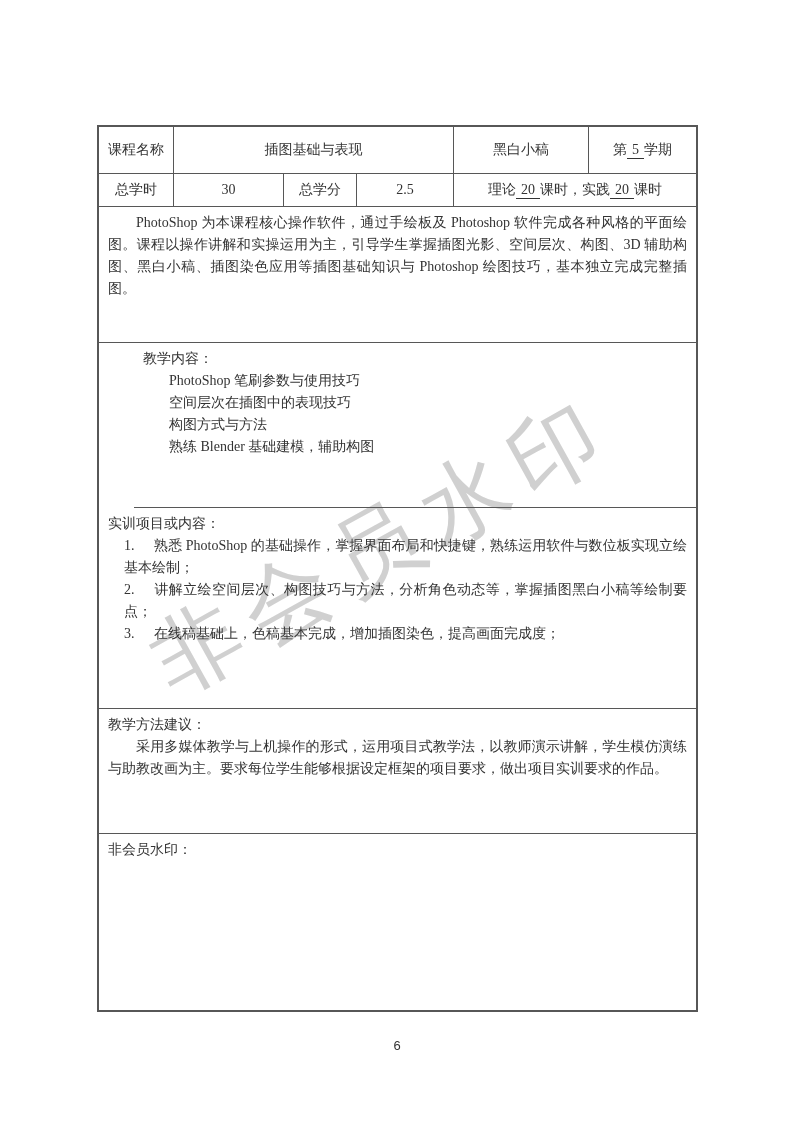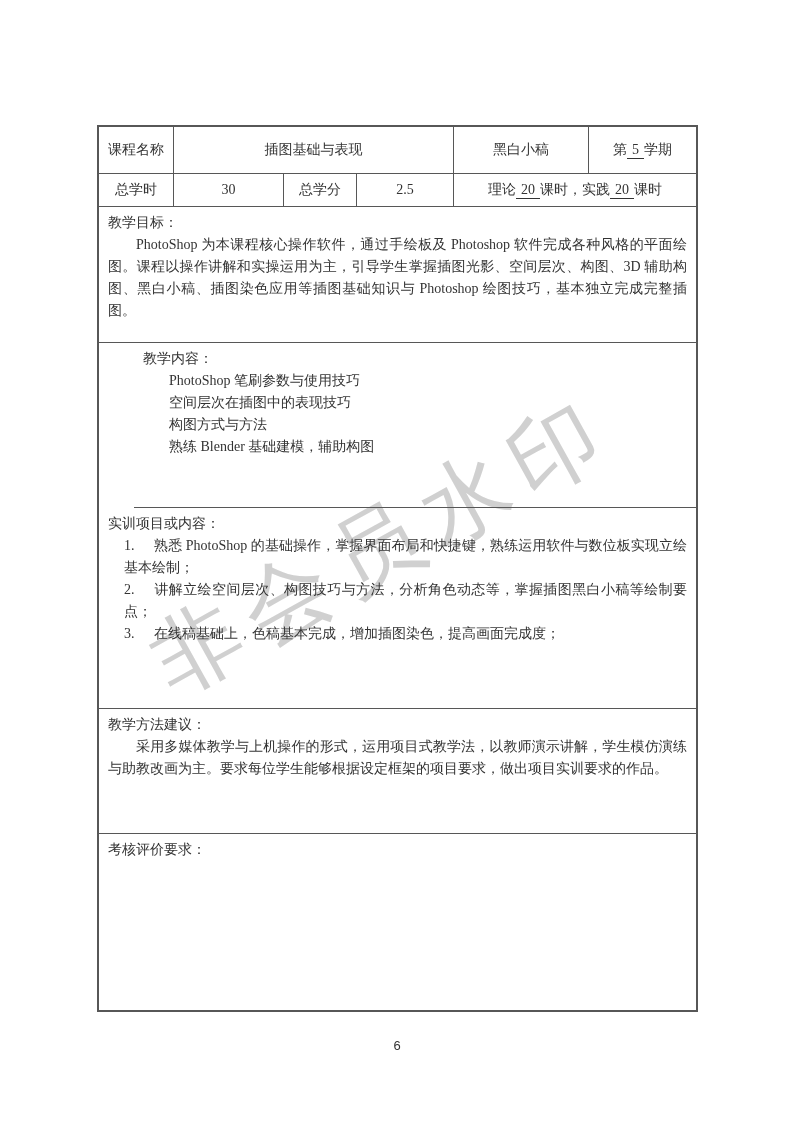"教学目标：" div.sec-title { html: <div>教学目标：</div> -> none }
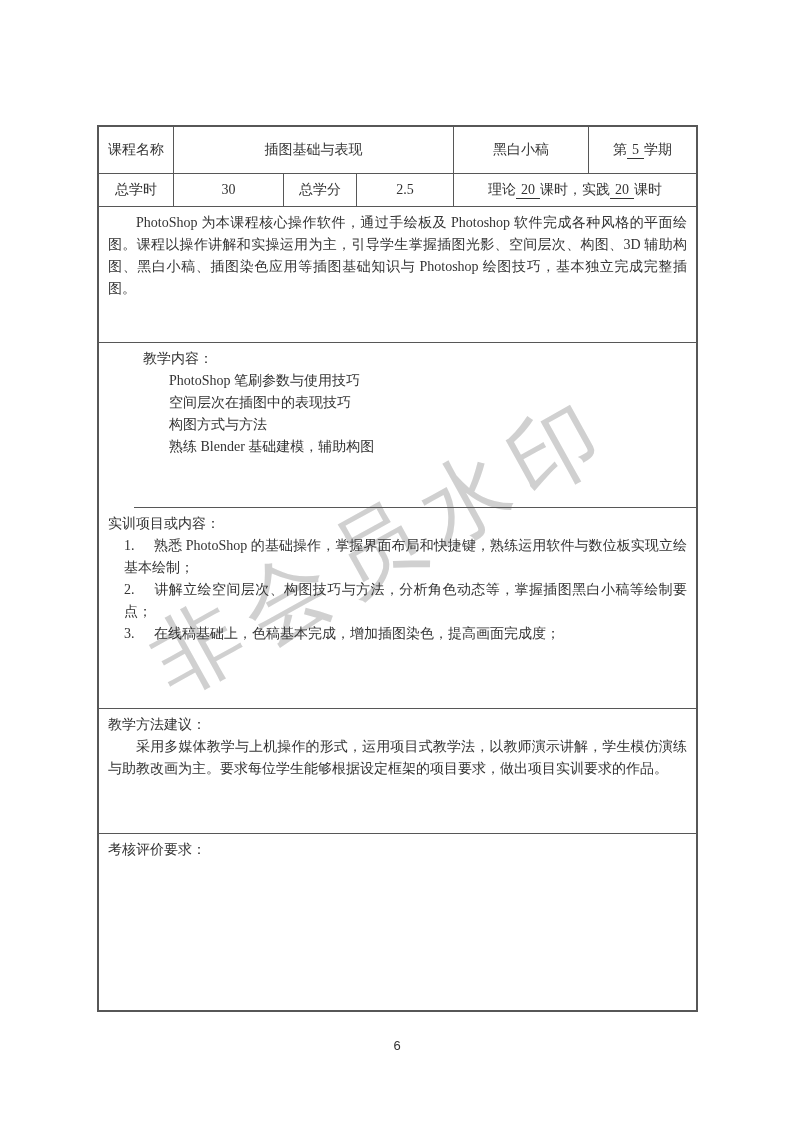"考核评价要求：" div.sec-title { text: 考核评价要求 -> 非会员水印 }
